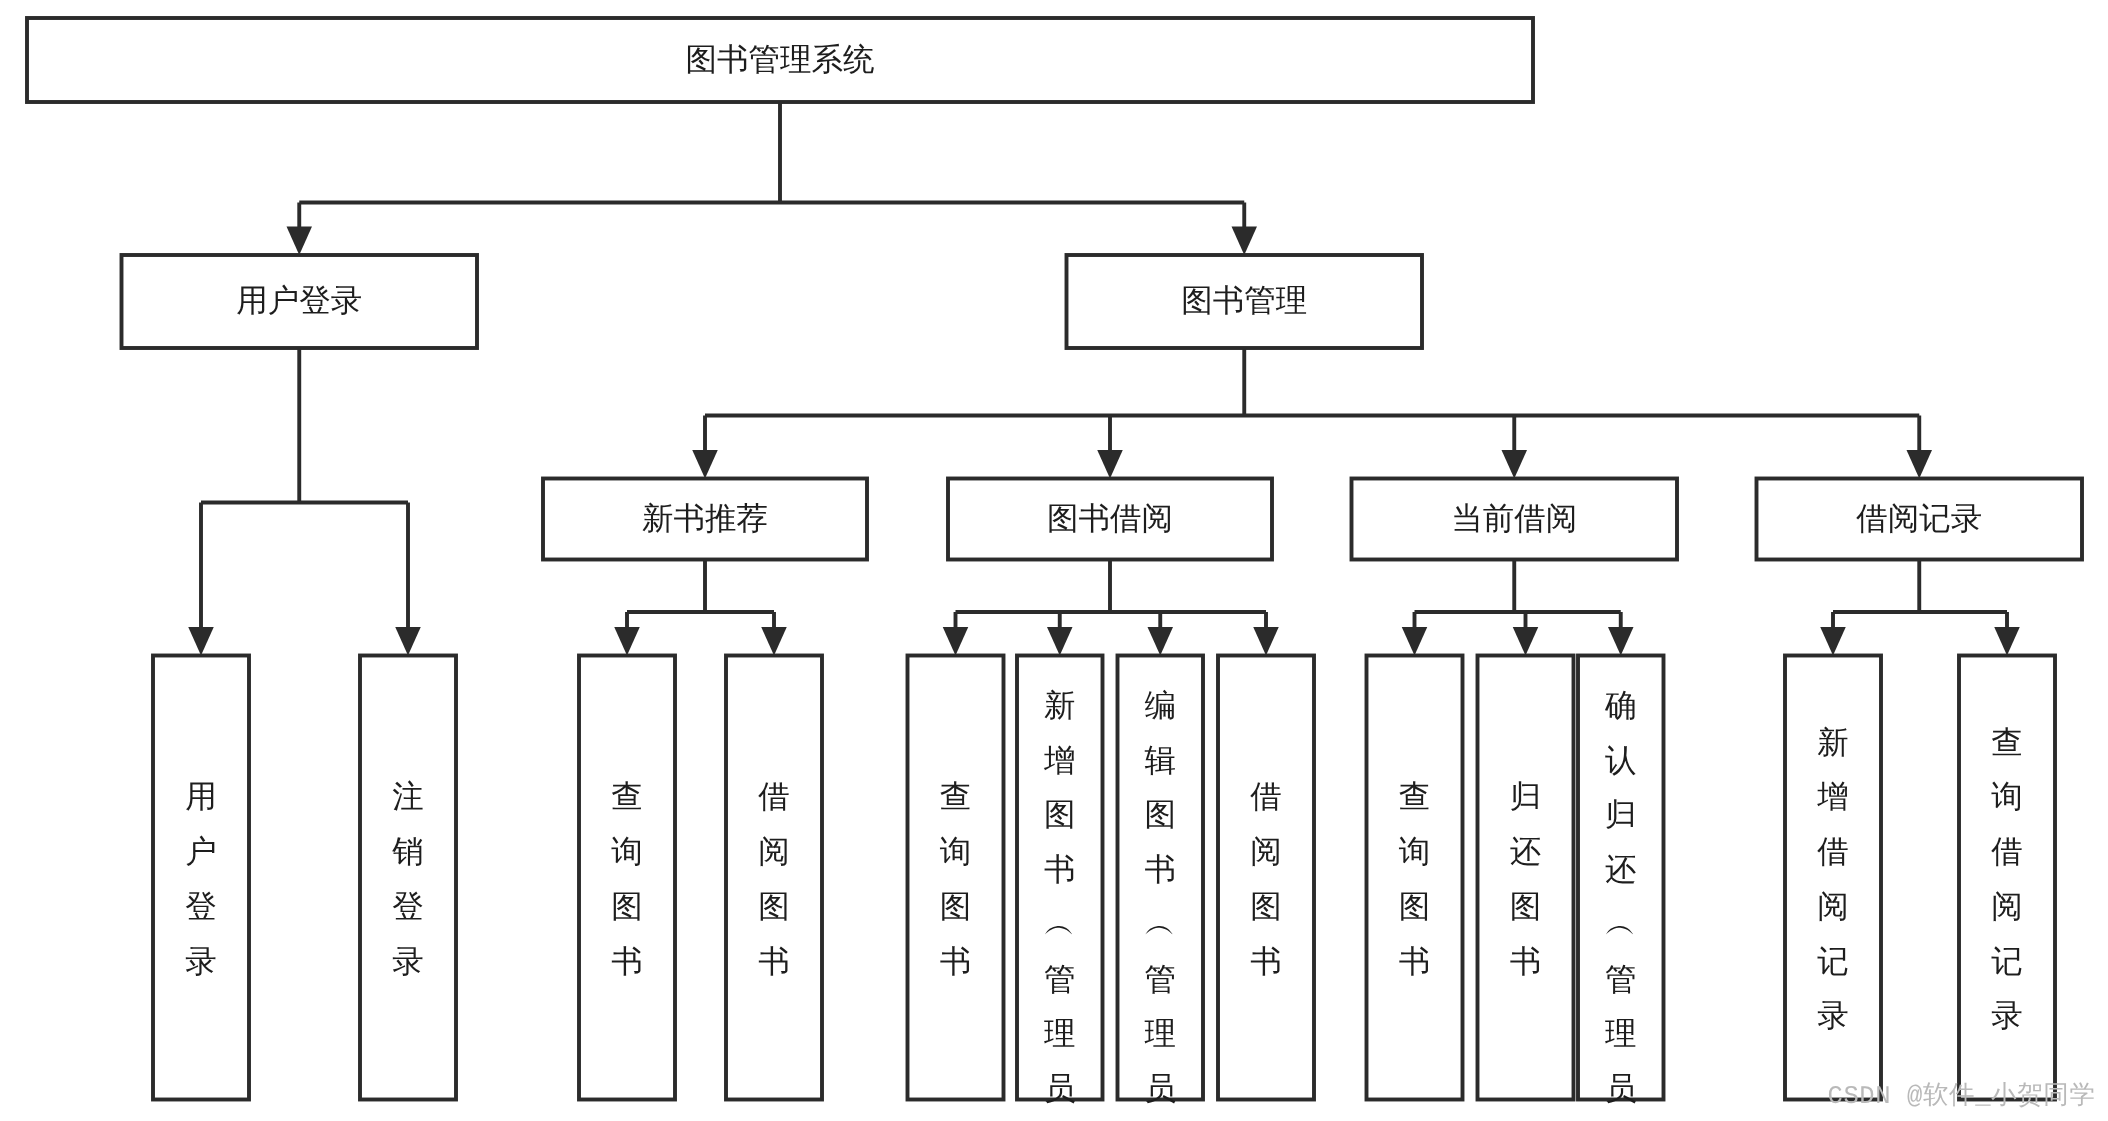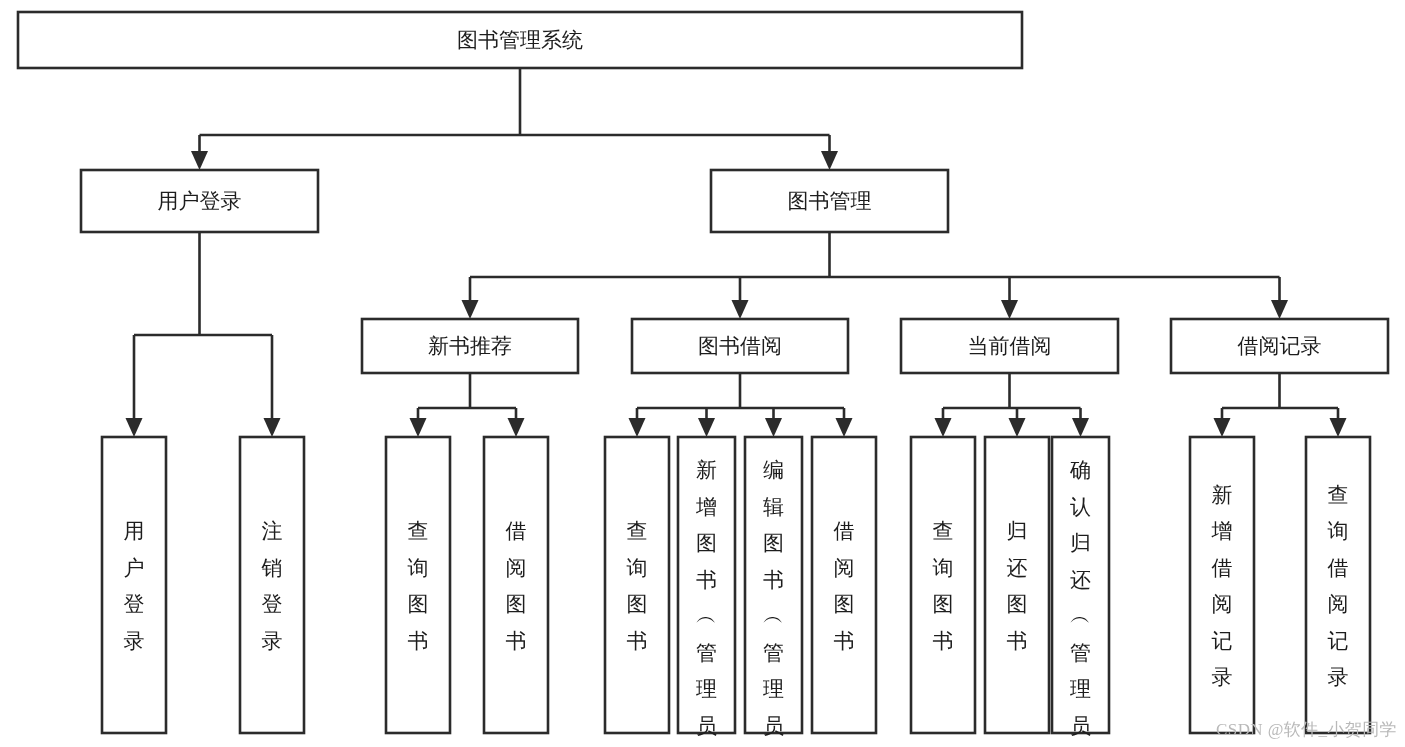"CSDN @软件_小贺同学" .watermark { font-family: Liberation Serif, serif -> Liberation Mono, monospace }
